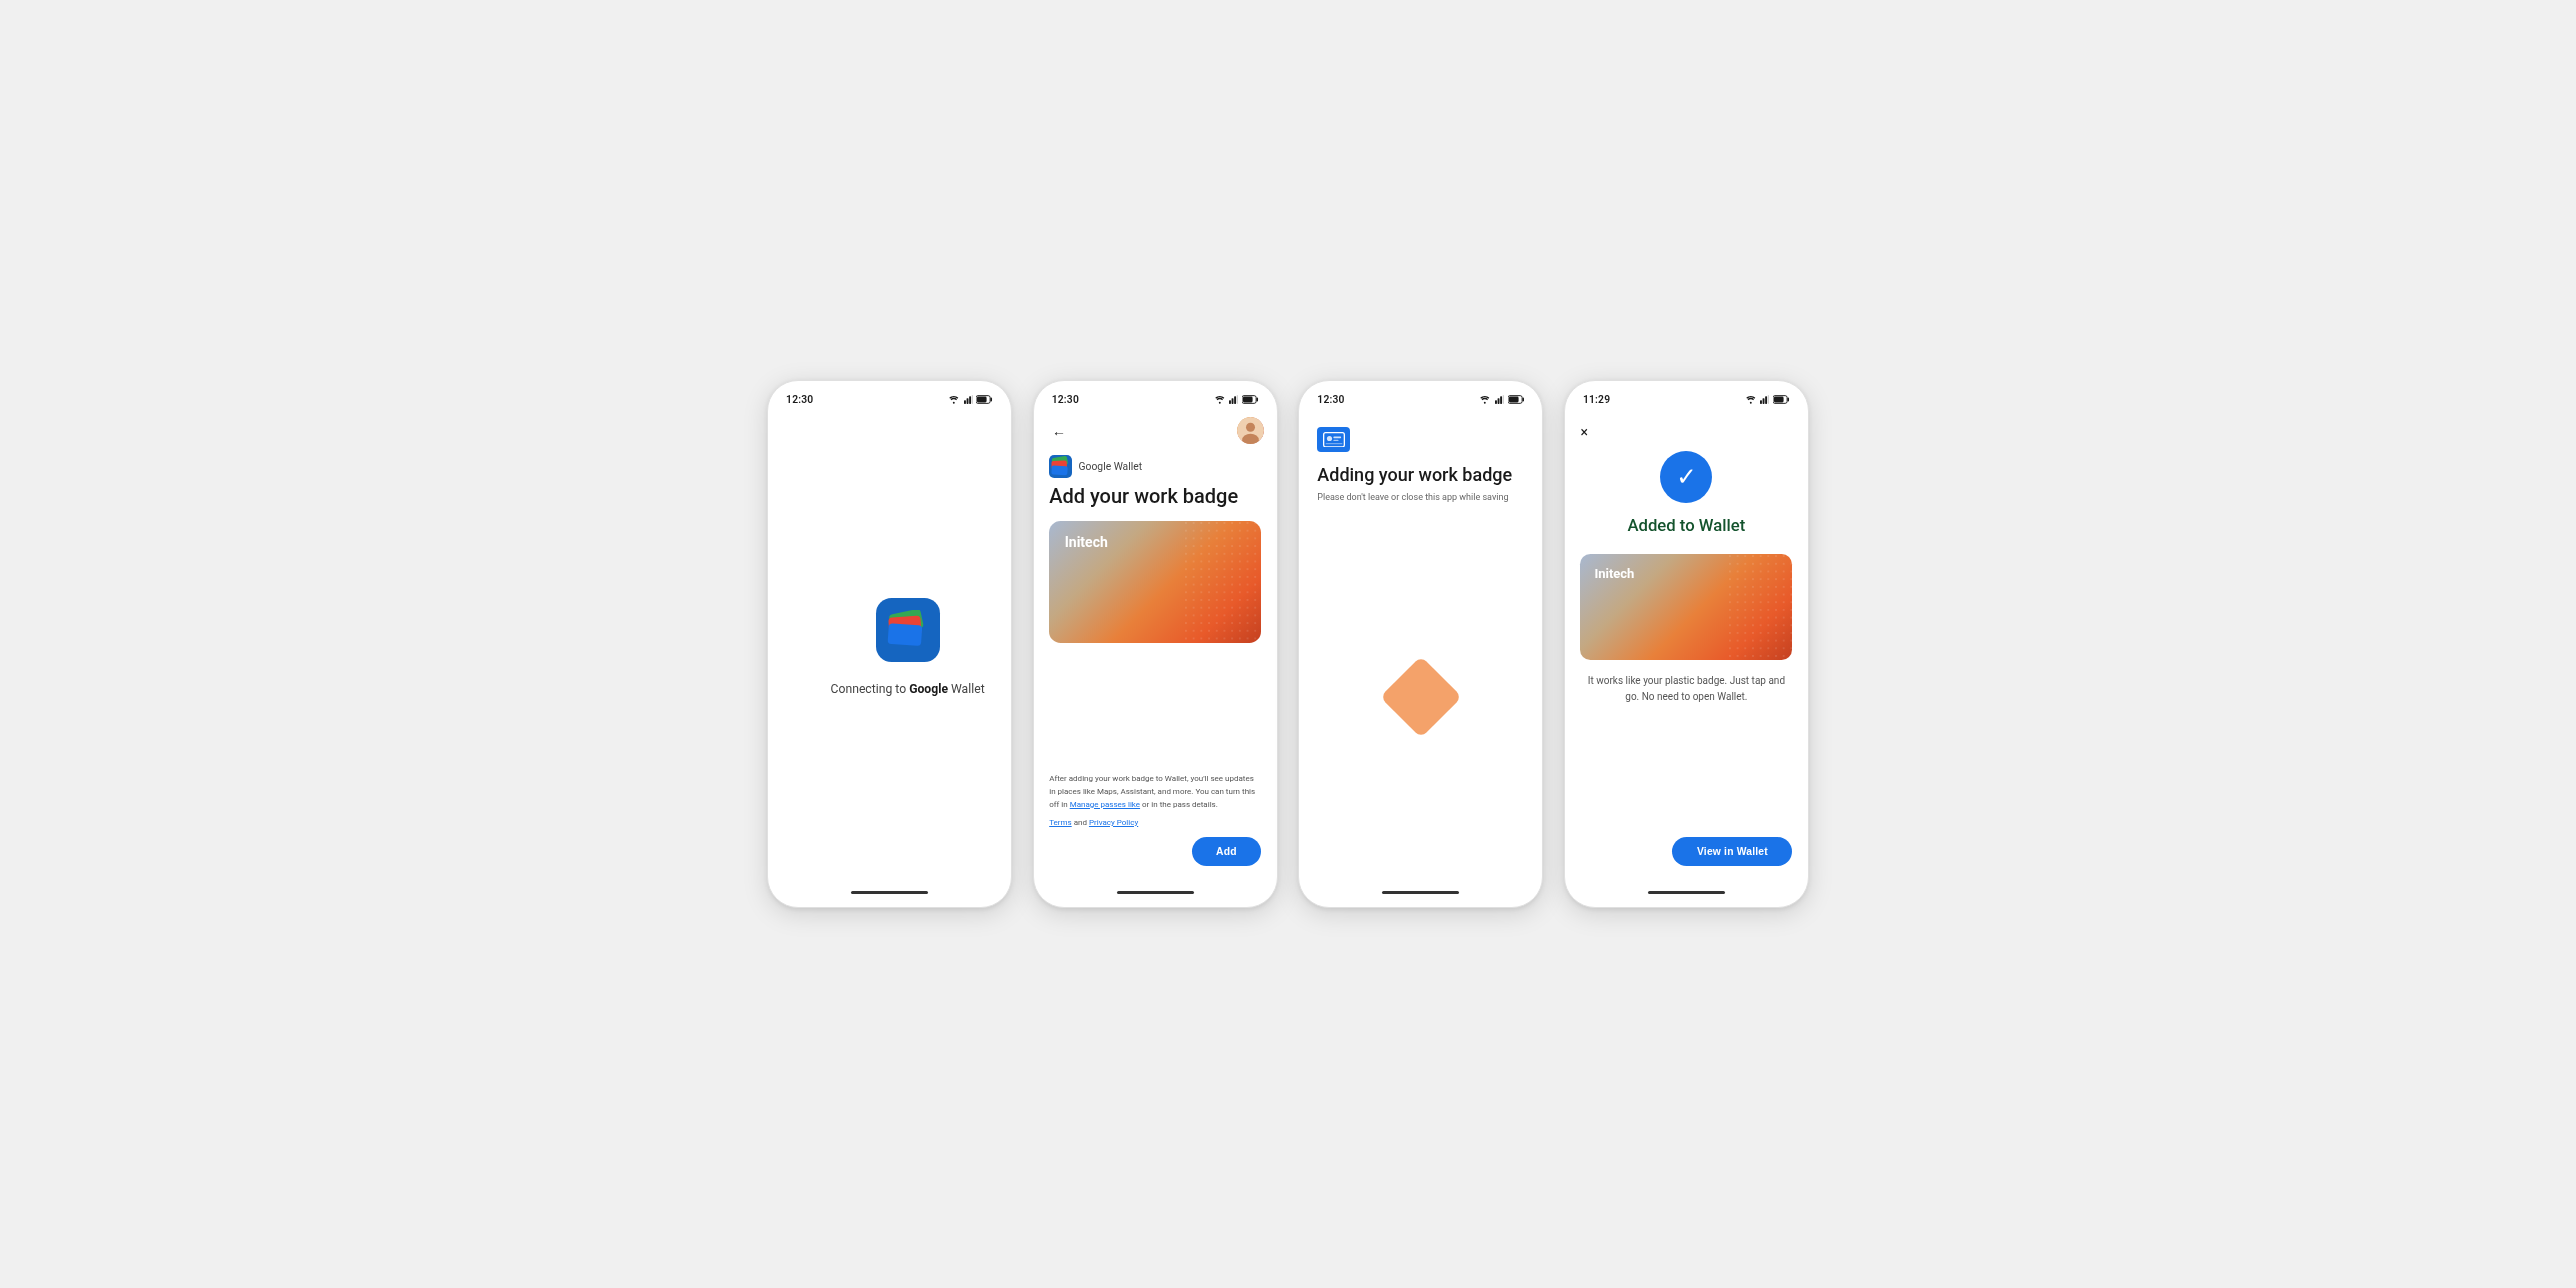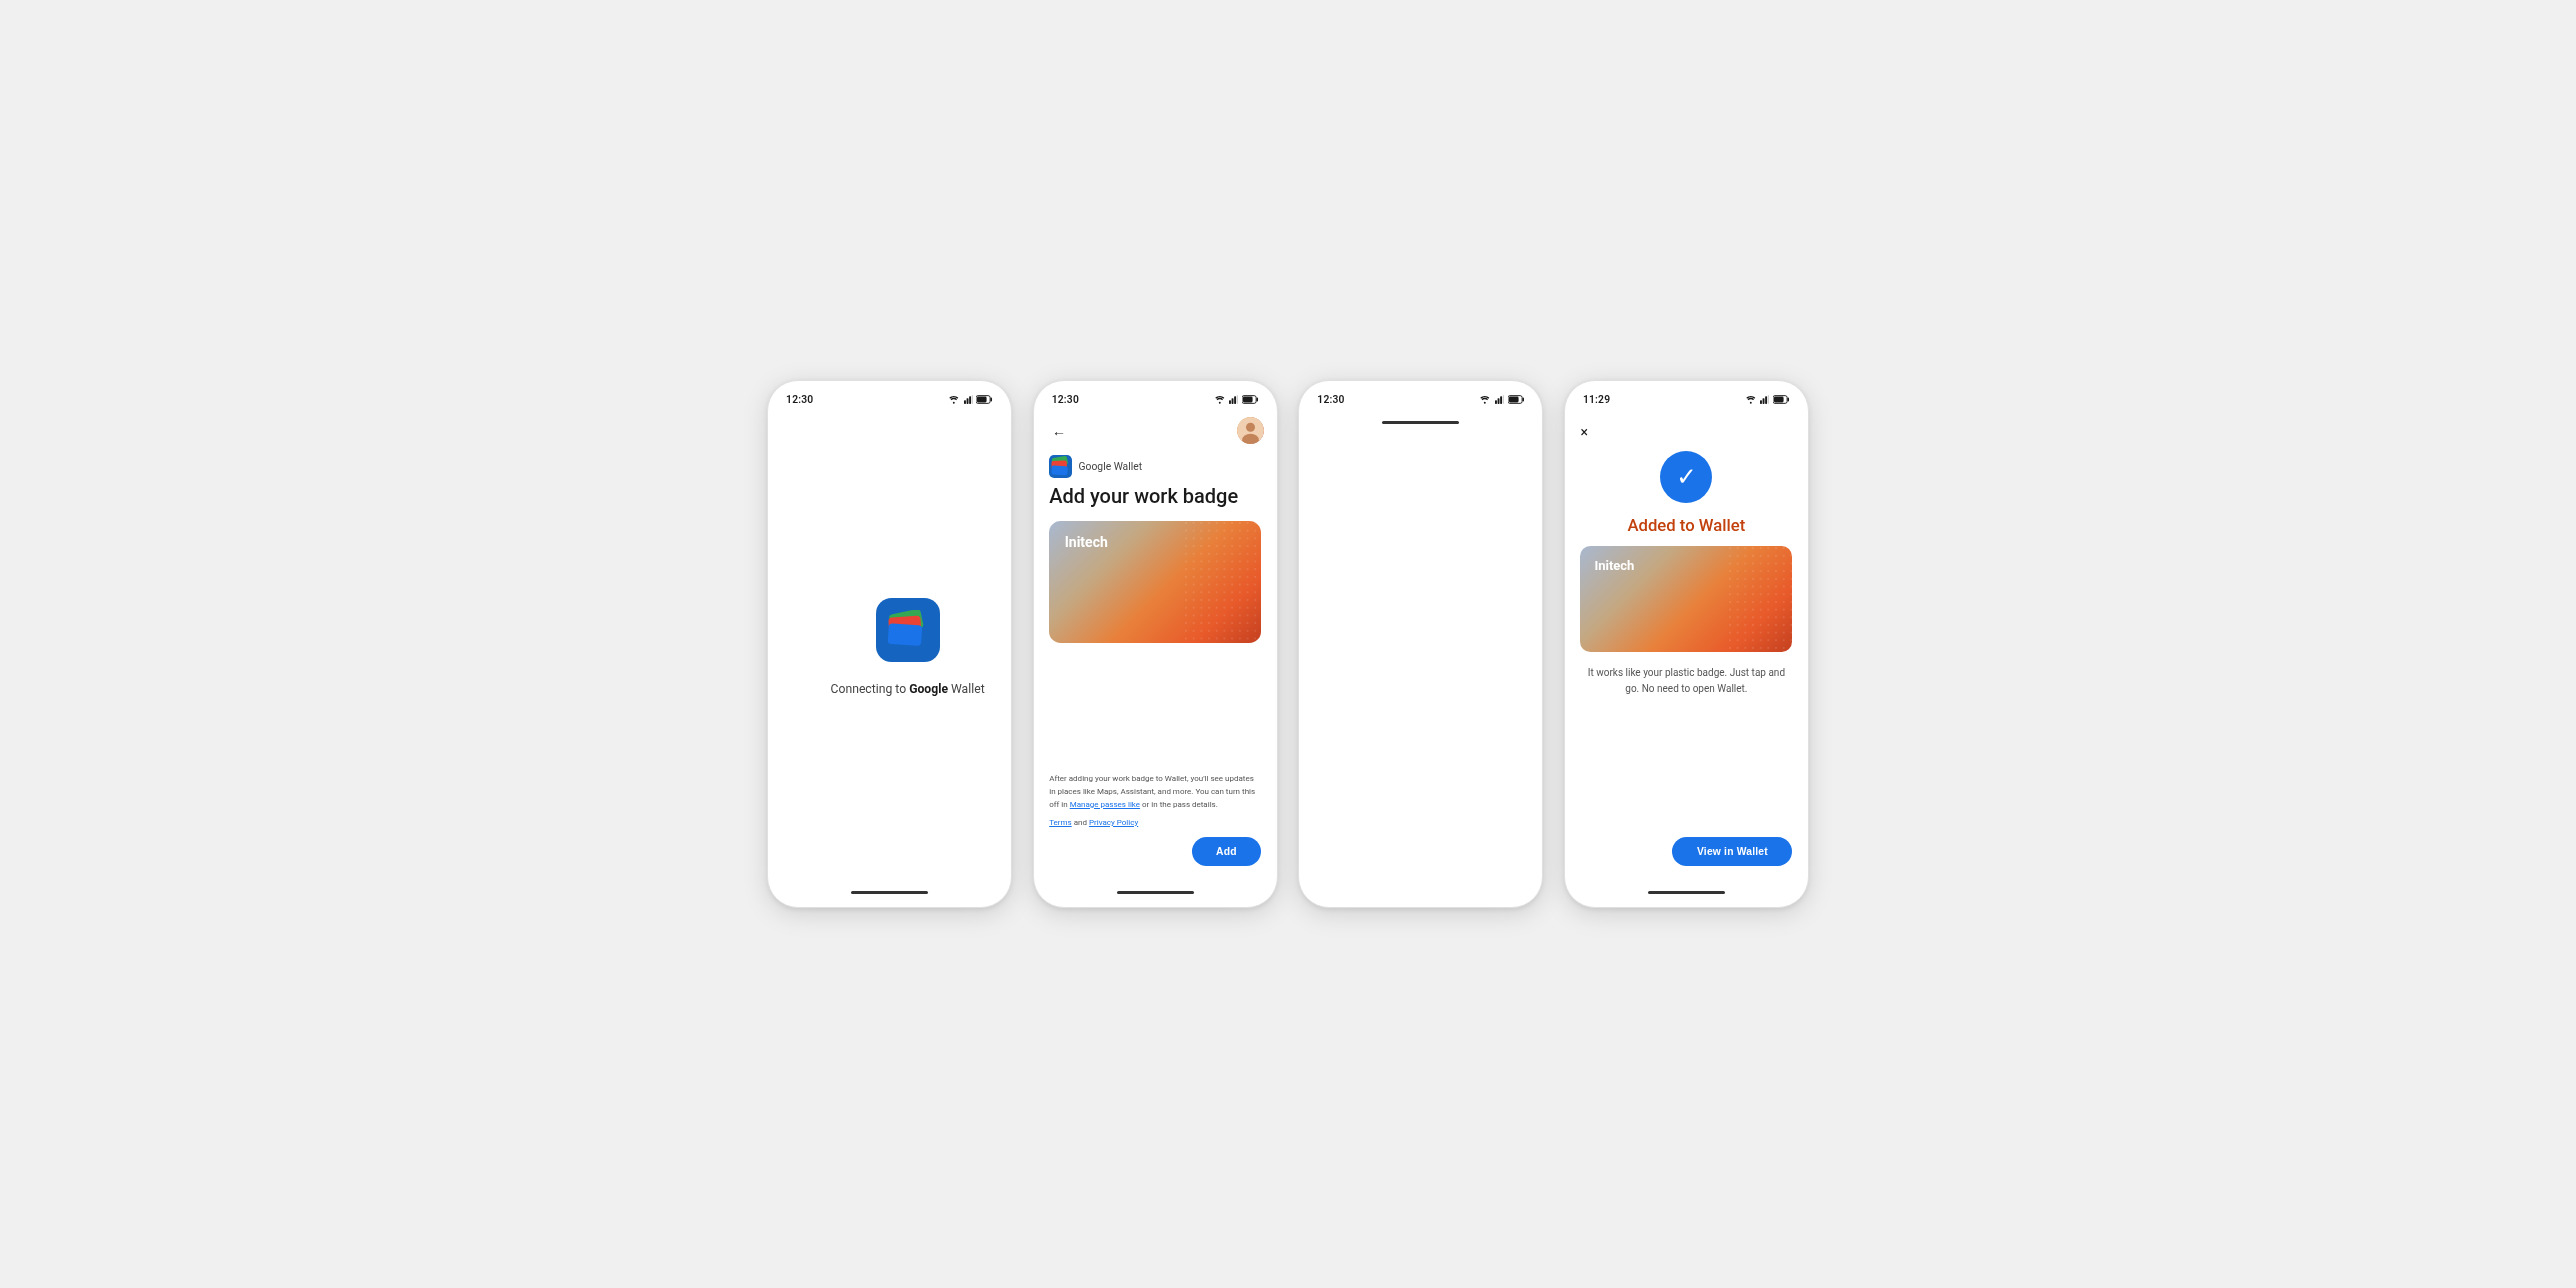"Adding your work badge" div.screen3-body { html: none -> <div> <div> <svg> <rect></rect> <circle></circle> <rect></rect> <rect></rect> <rect></rect> </svg> </div> <div>Adding your work badge</div> <div>Please don't leave or close this app while saving</div> <div> <div></div> </div> </div> }
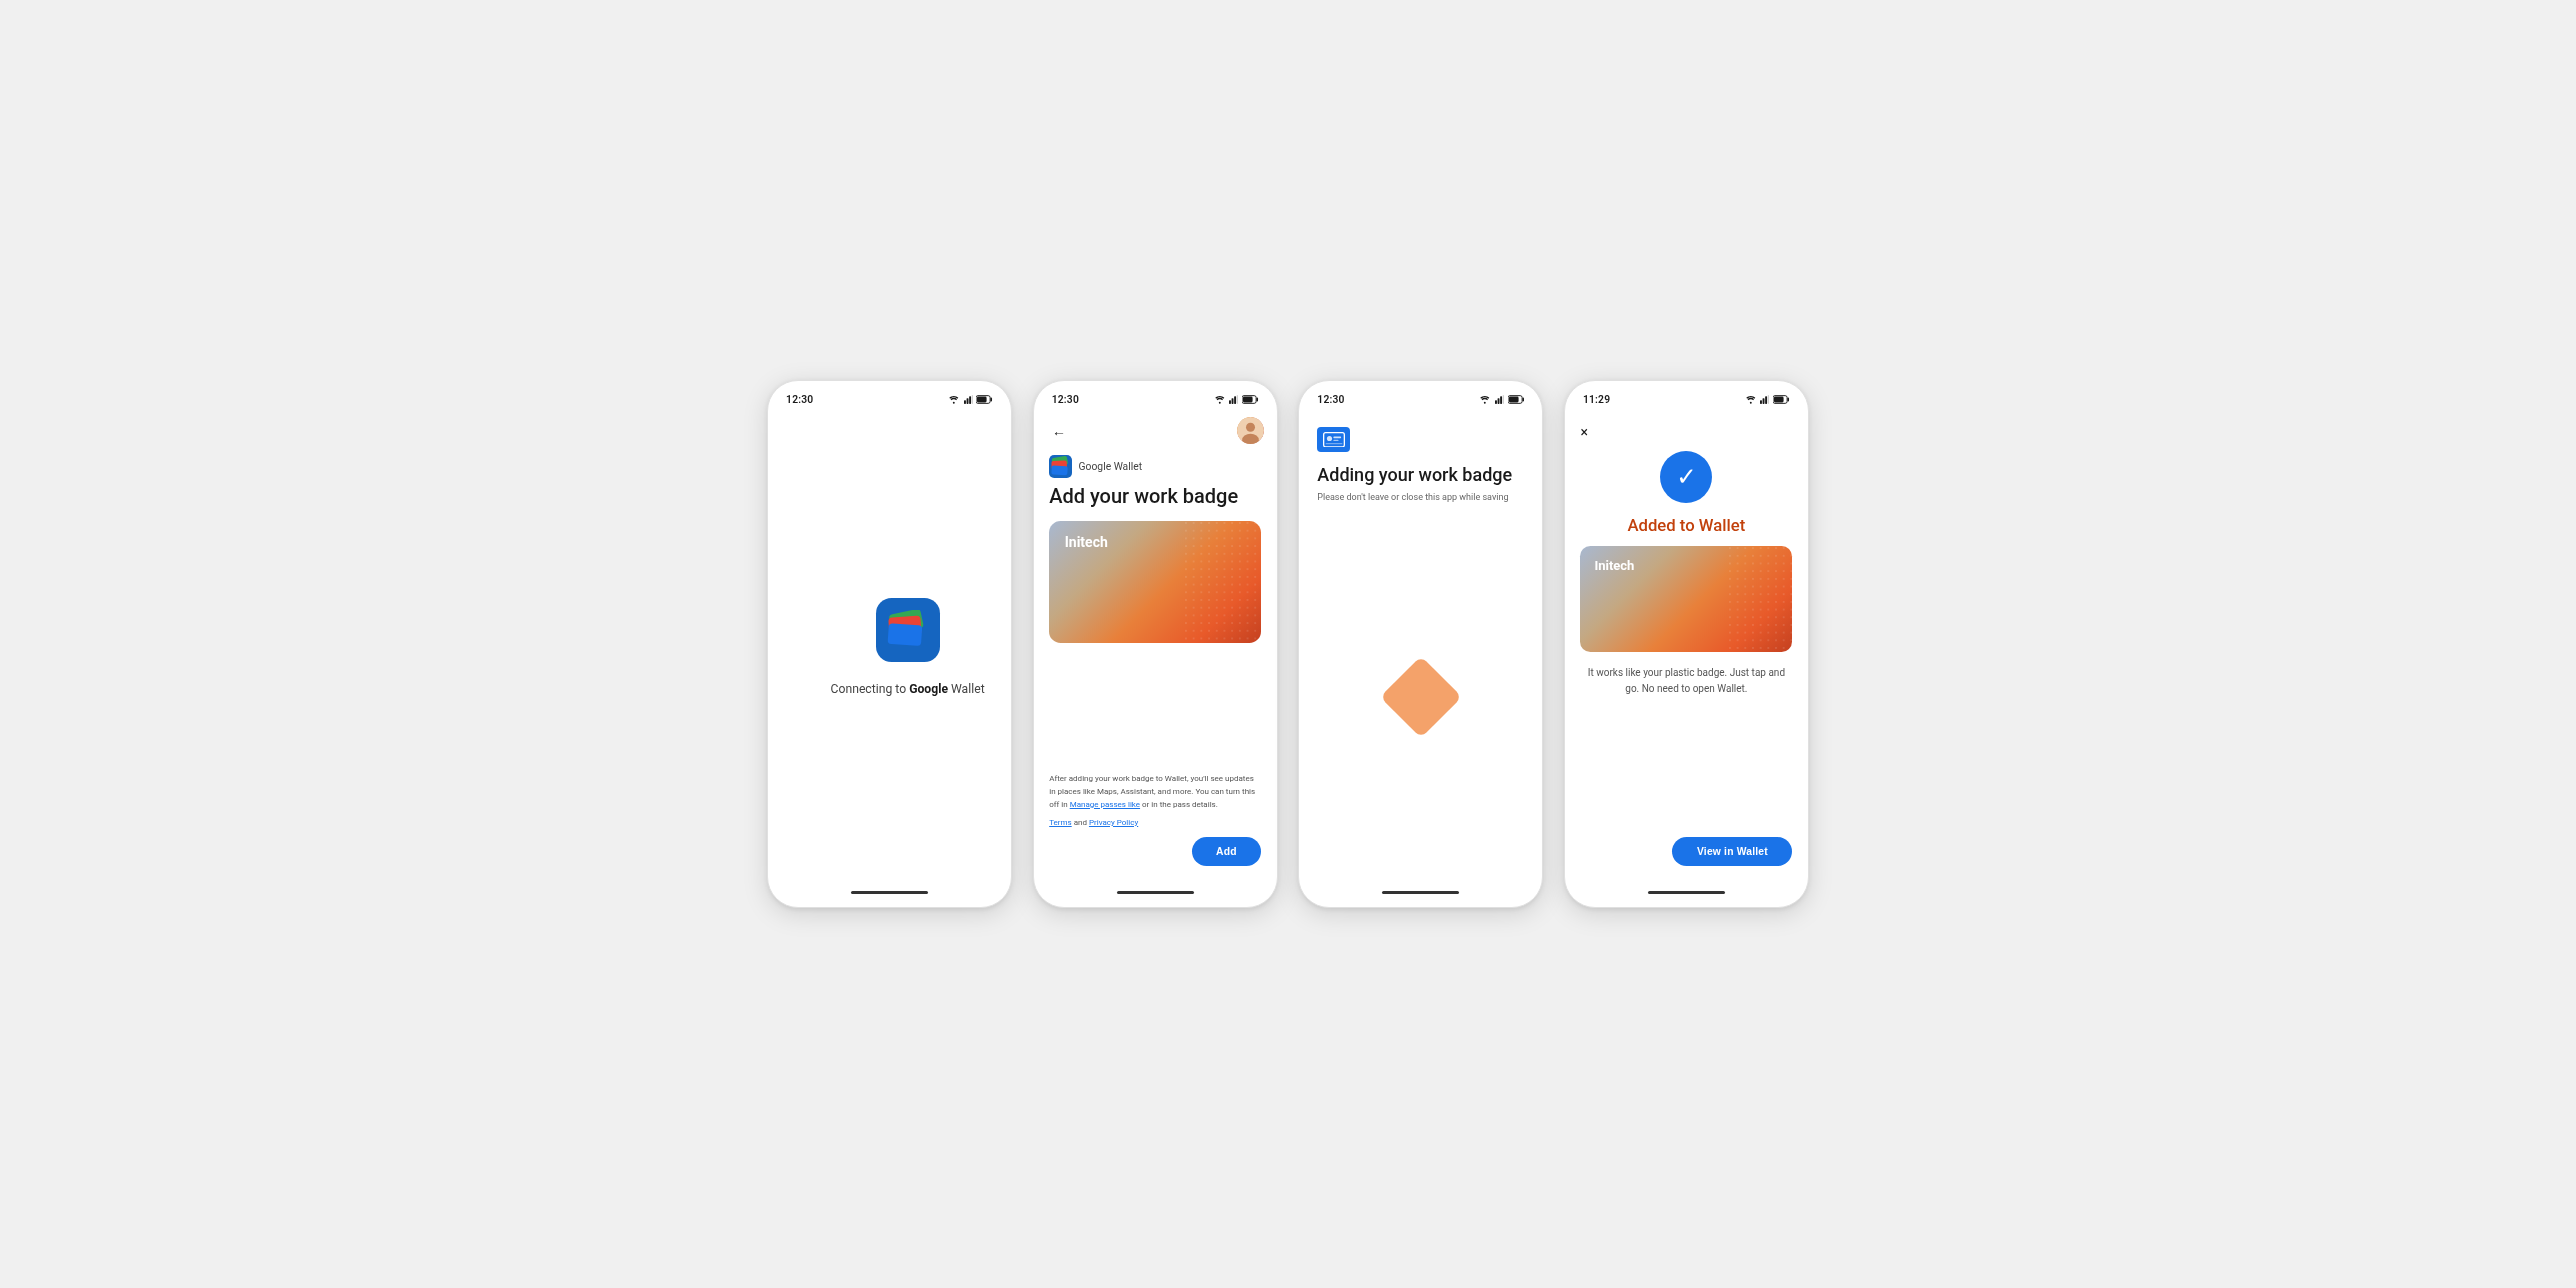"Added to Wallet" .added-title { color: #c2410c -> #14532d; margin-bottom: 11px -> 19px }
